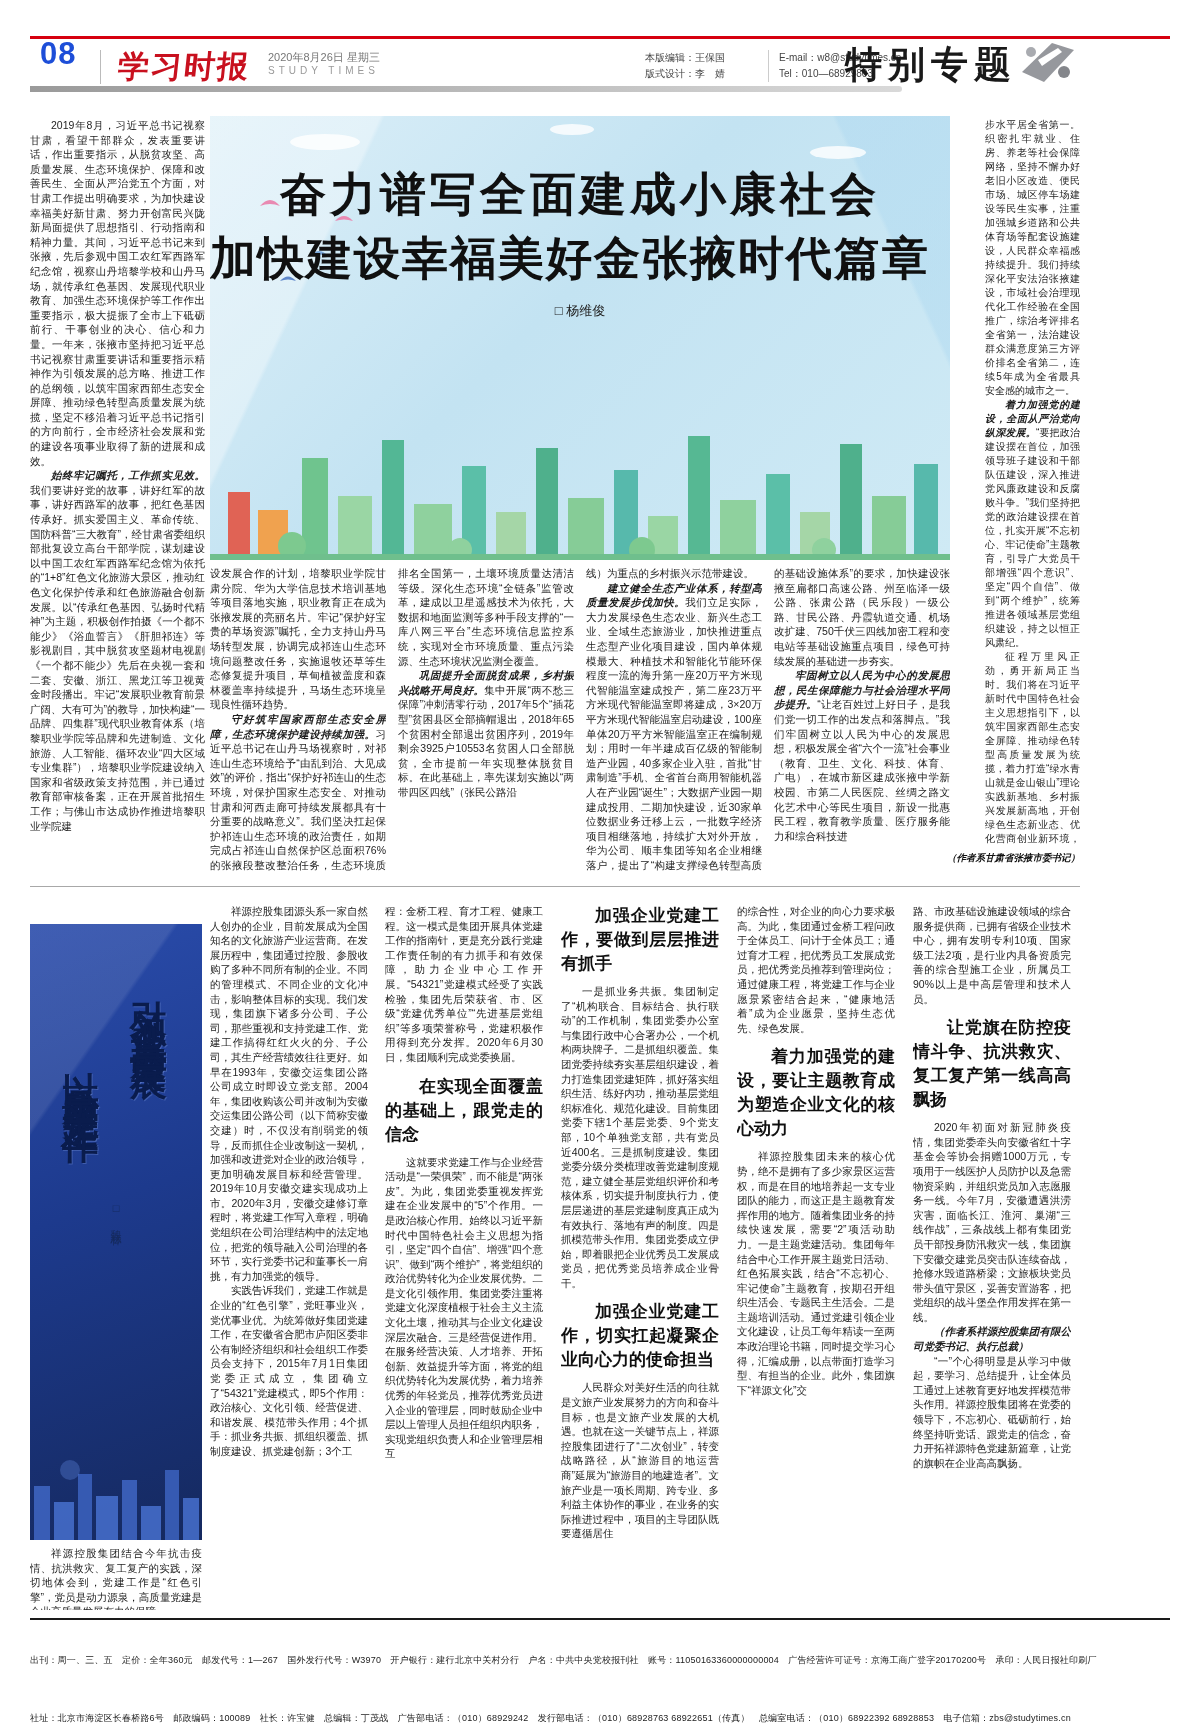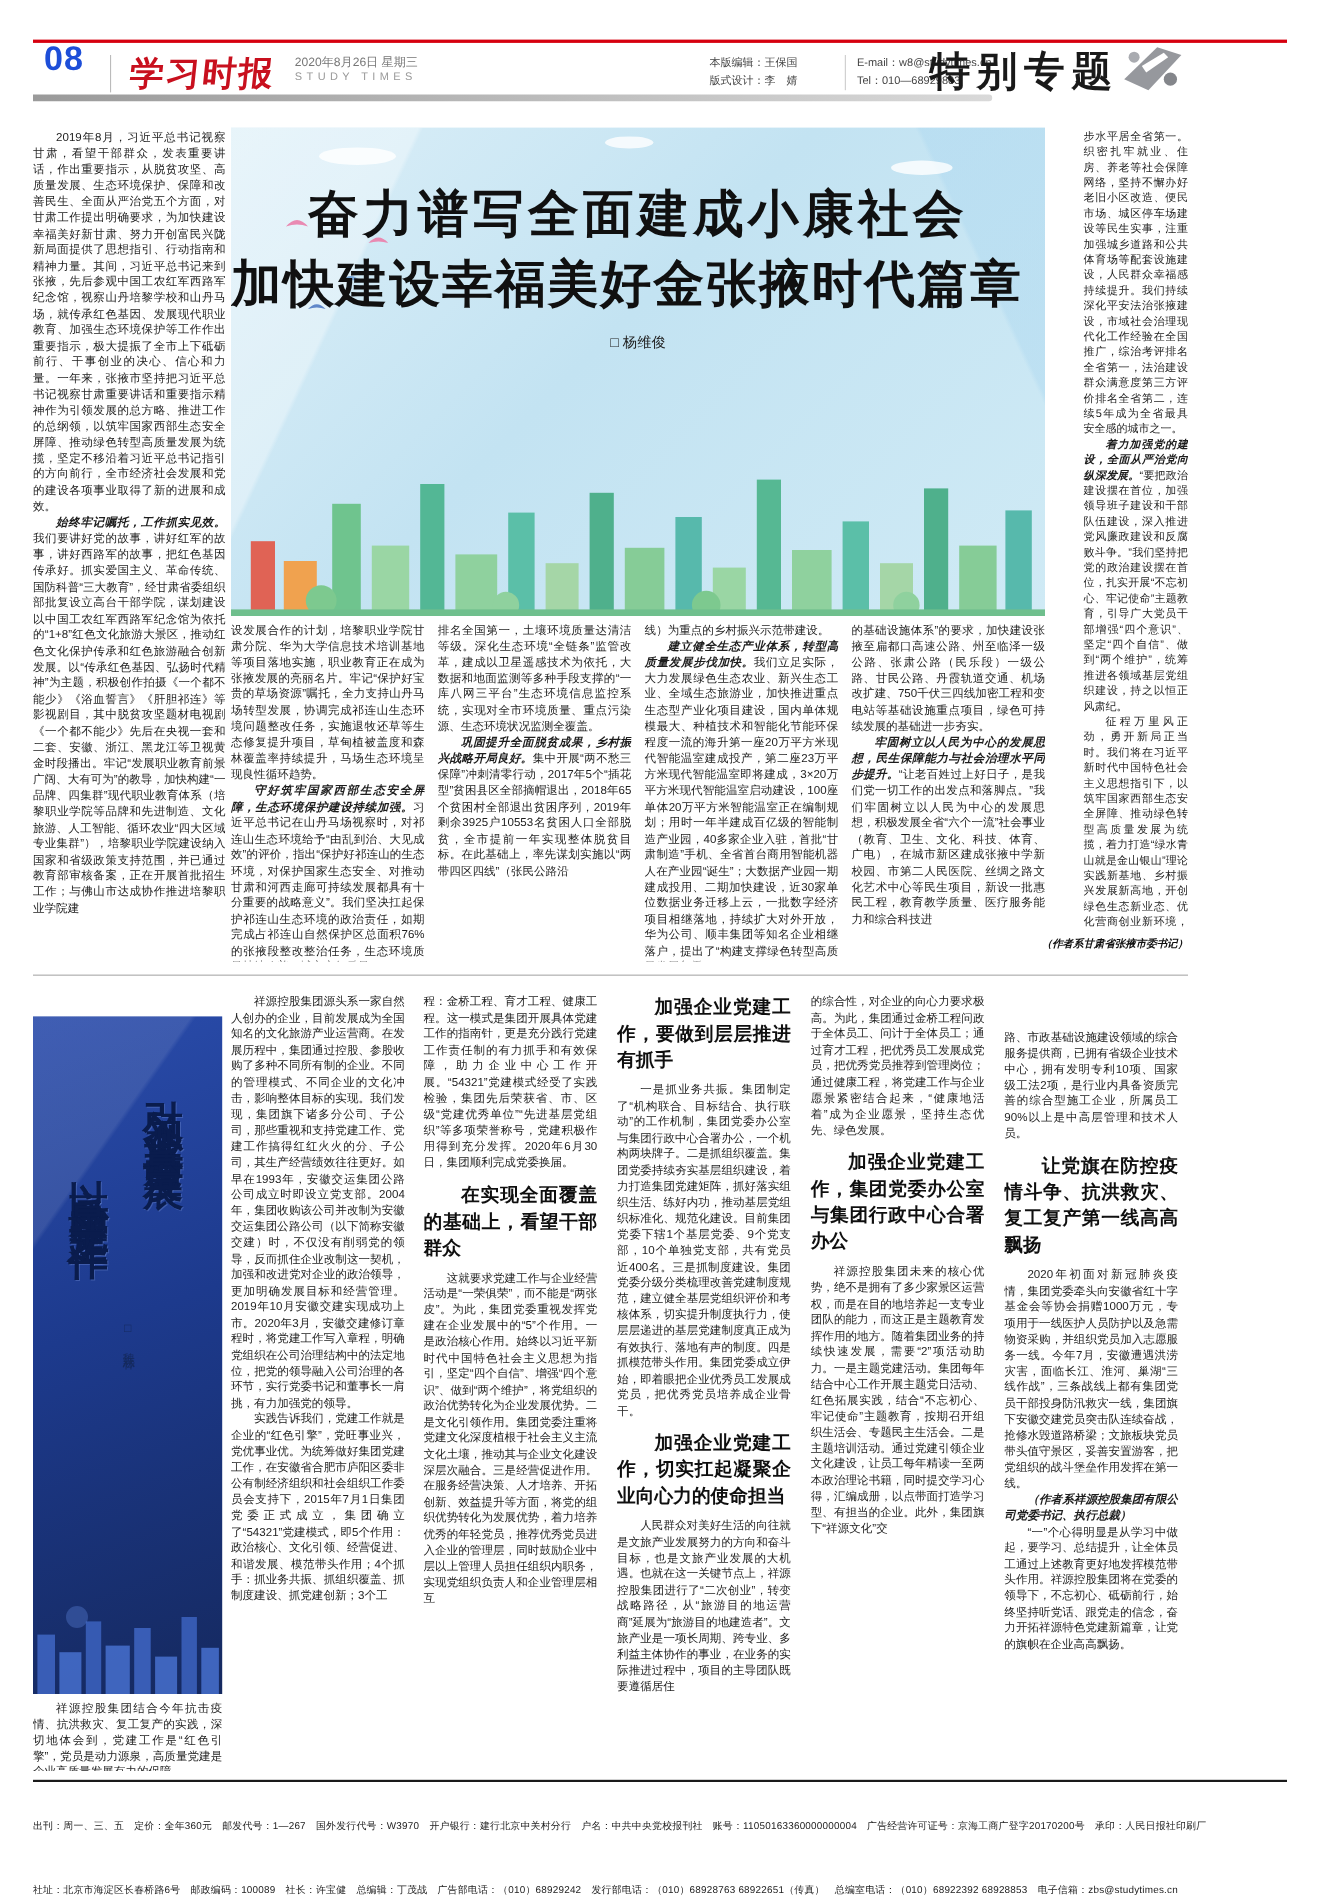"路、市政基础设施建设领域的综合服务提供商，已拥有省级企业技术中心，拥有发明专利1" p { margin-top: 32px -> none }
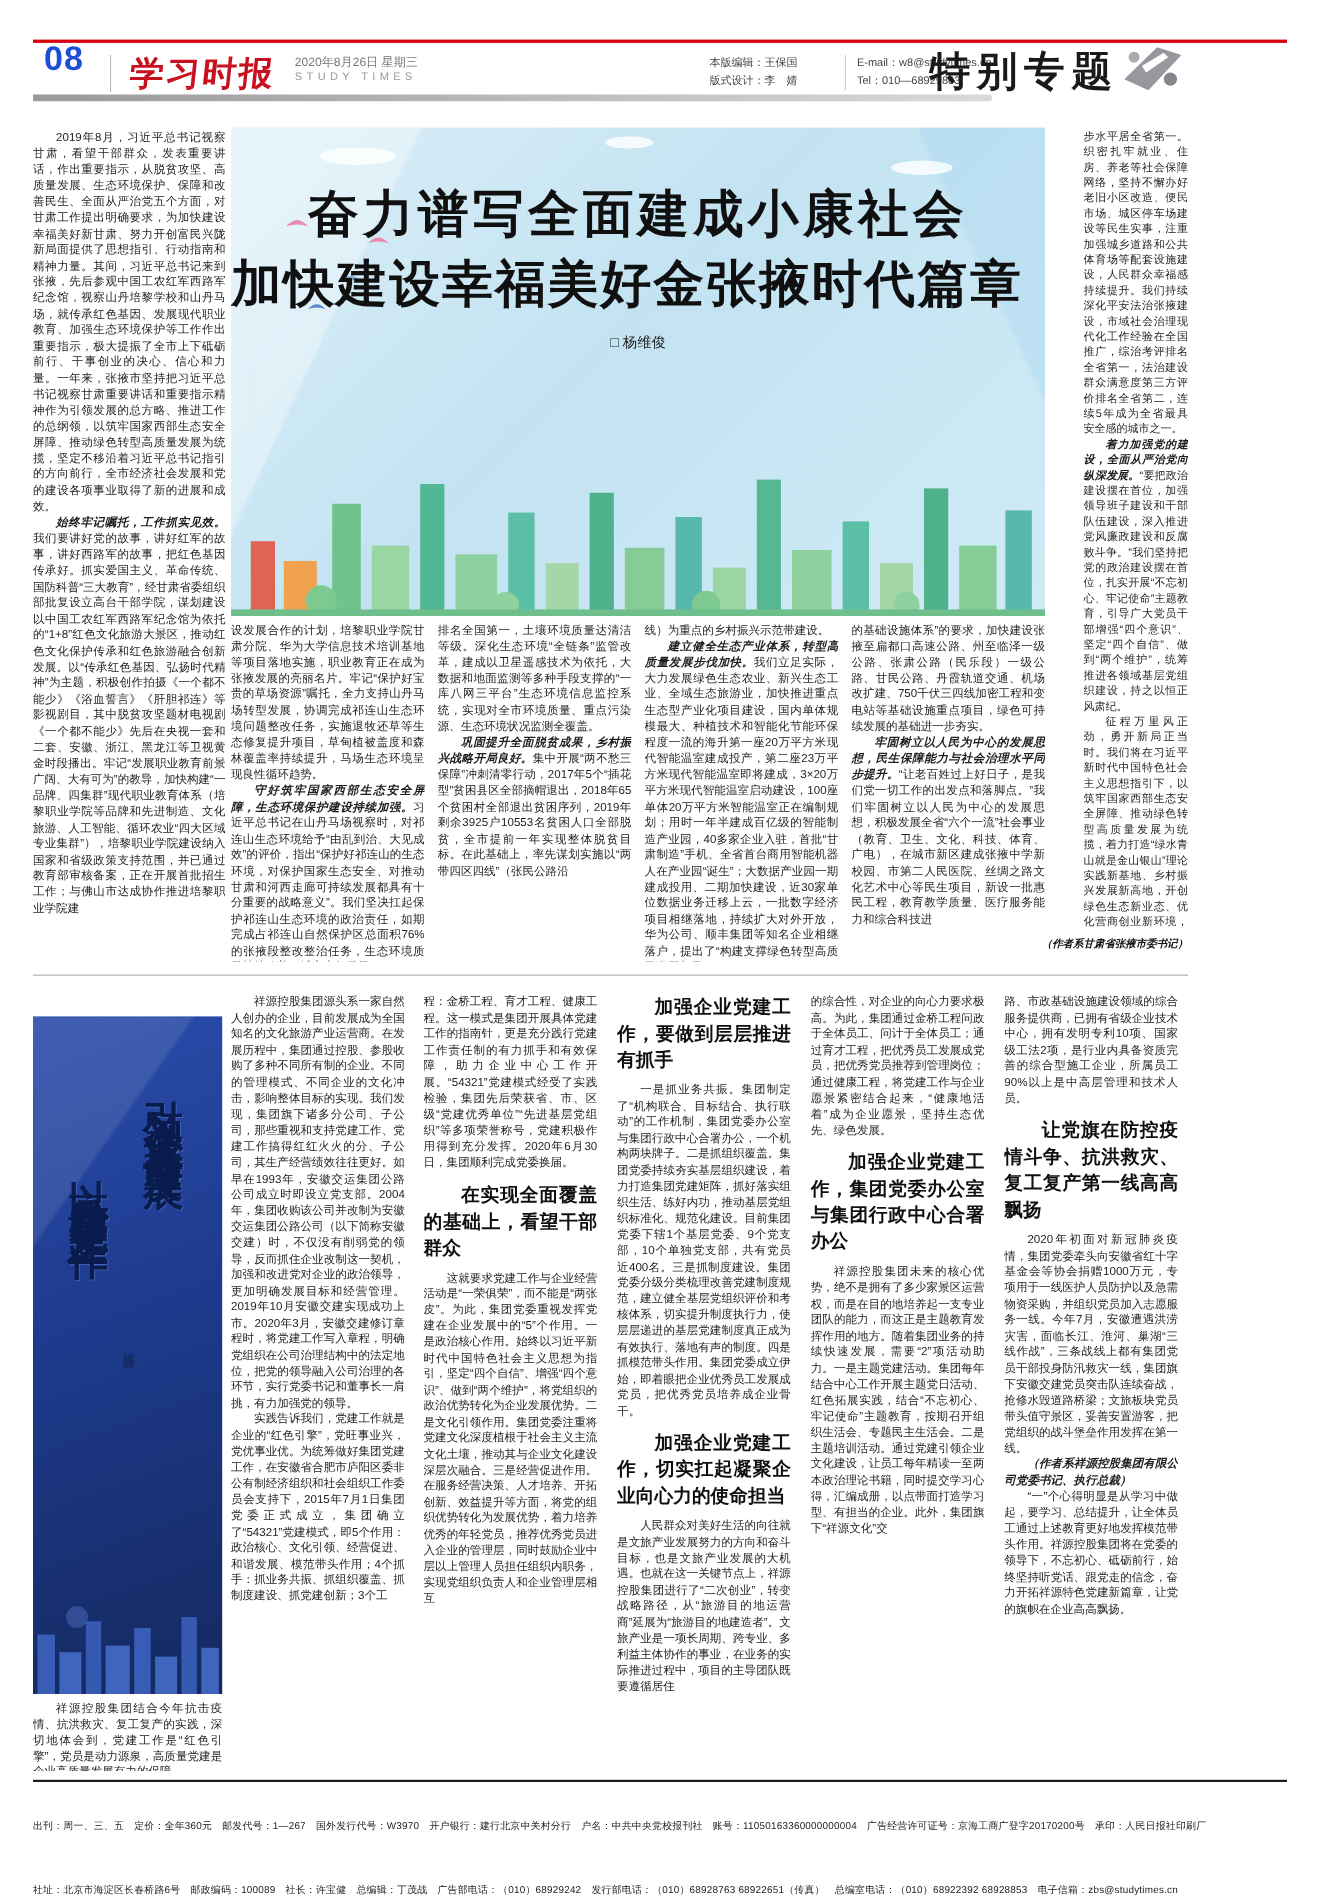"加强企业党建工作，集团党委办公室与集团行政中心合署办公" p.bh { text: 加强企业党建工作，集团党委办公室与集团行政中心合署办公 -> 着力加强党的建设，要让主题教育成为塑造企业文化的核心动力 }
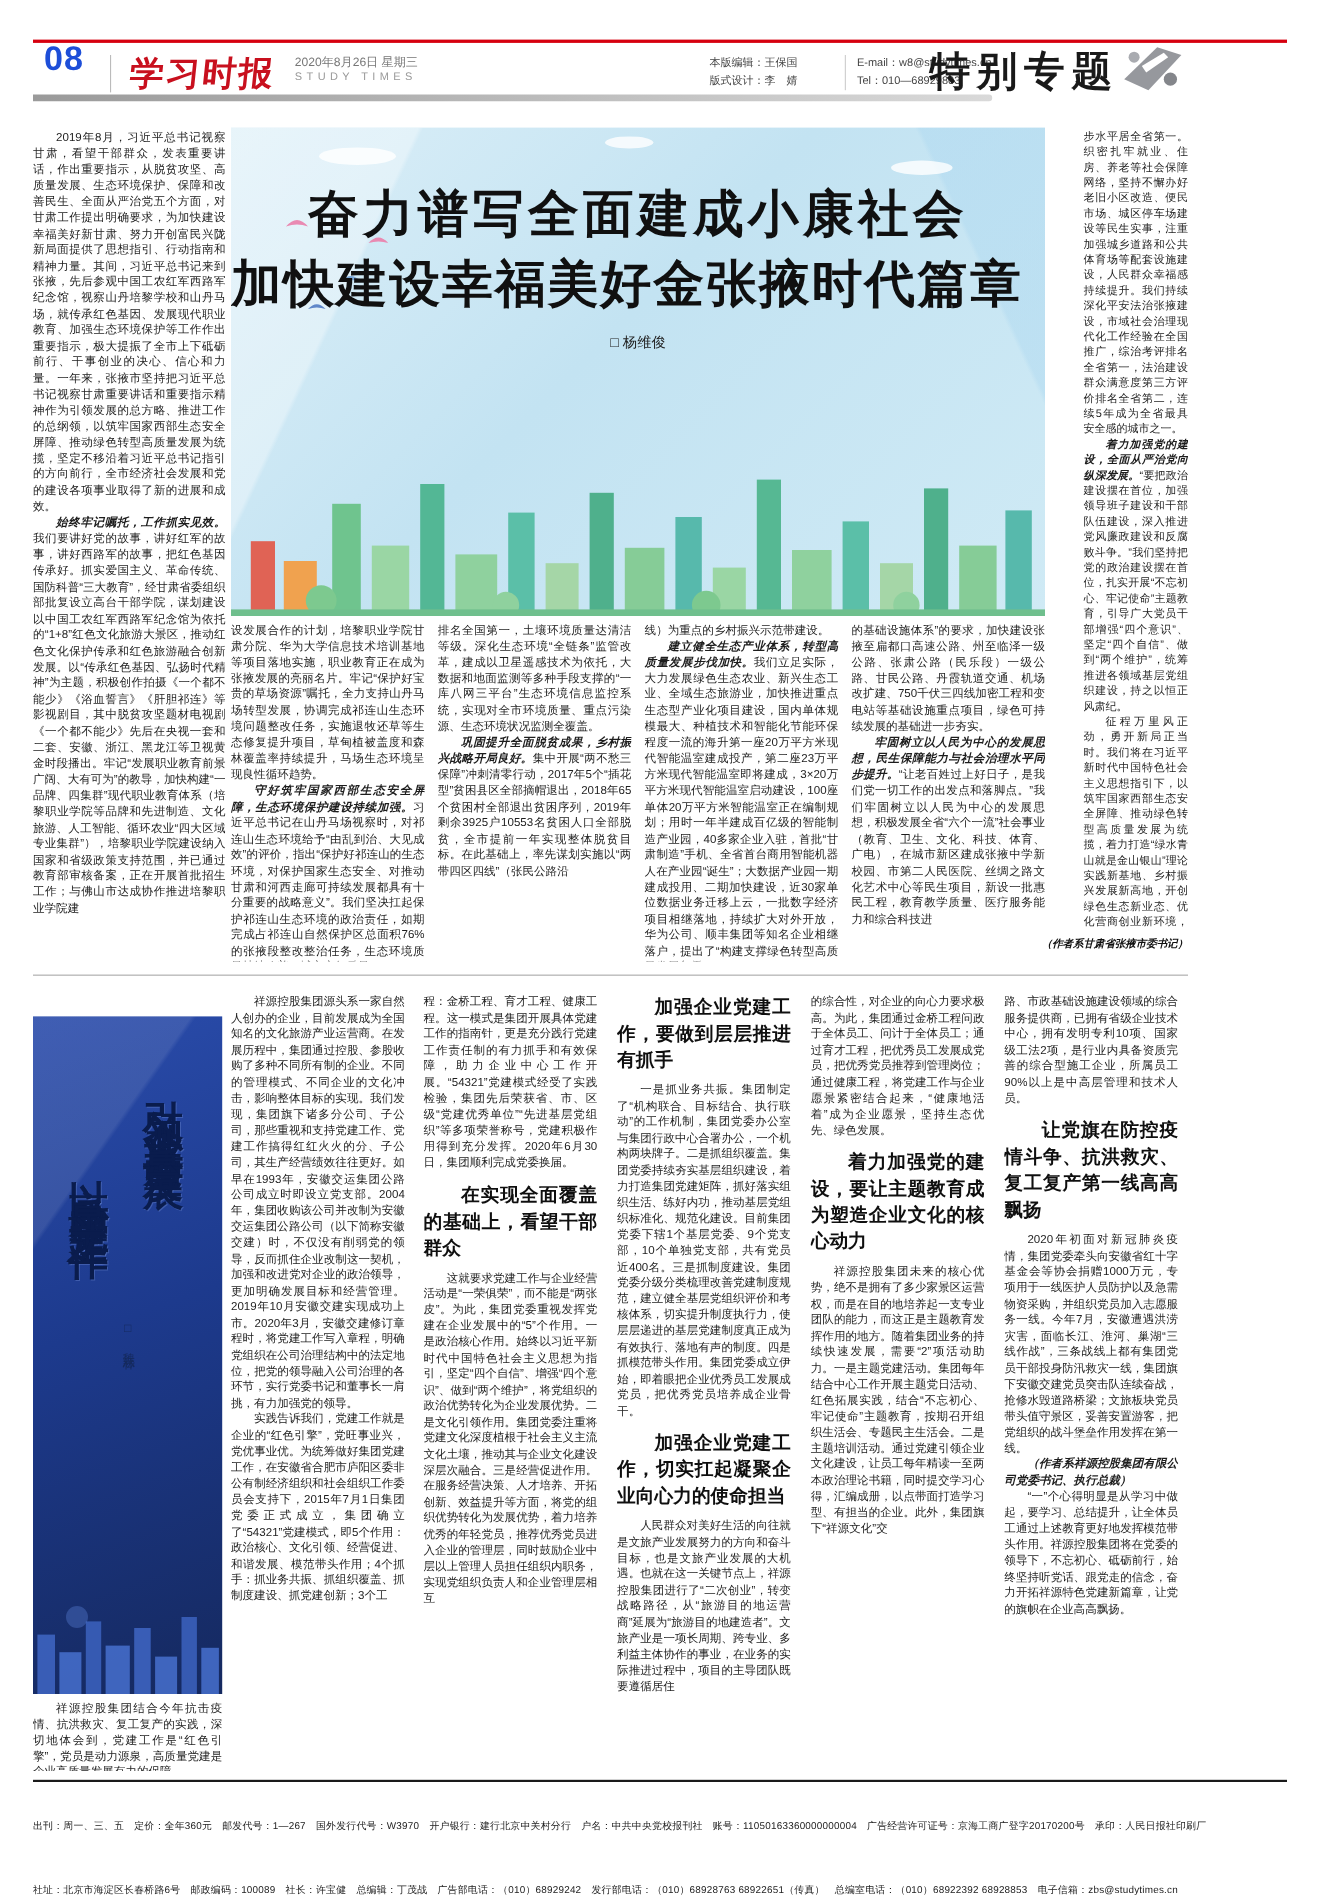"在实现全面覆盖的基础上，看望干部群众" p.bh { text: 看望干部群众 -> 跟党走的信念 }
